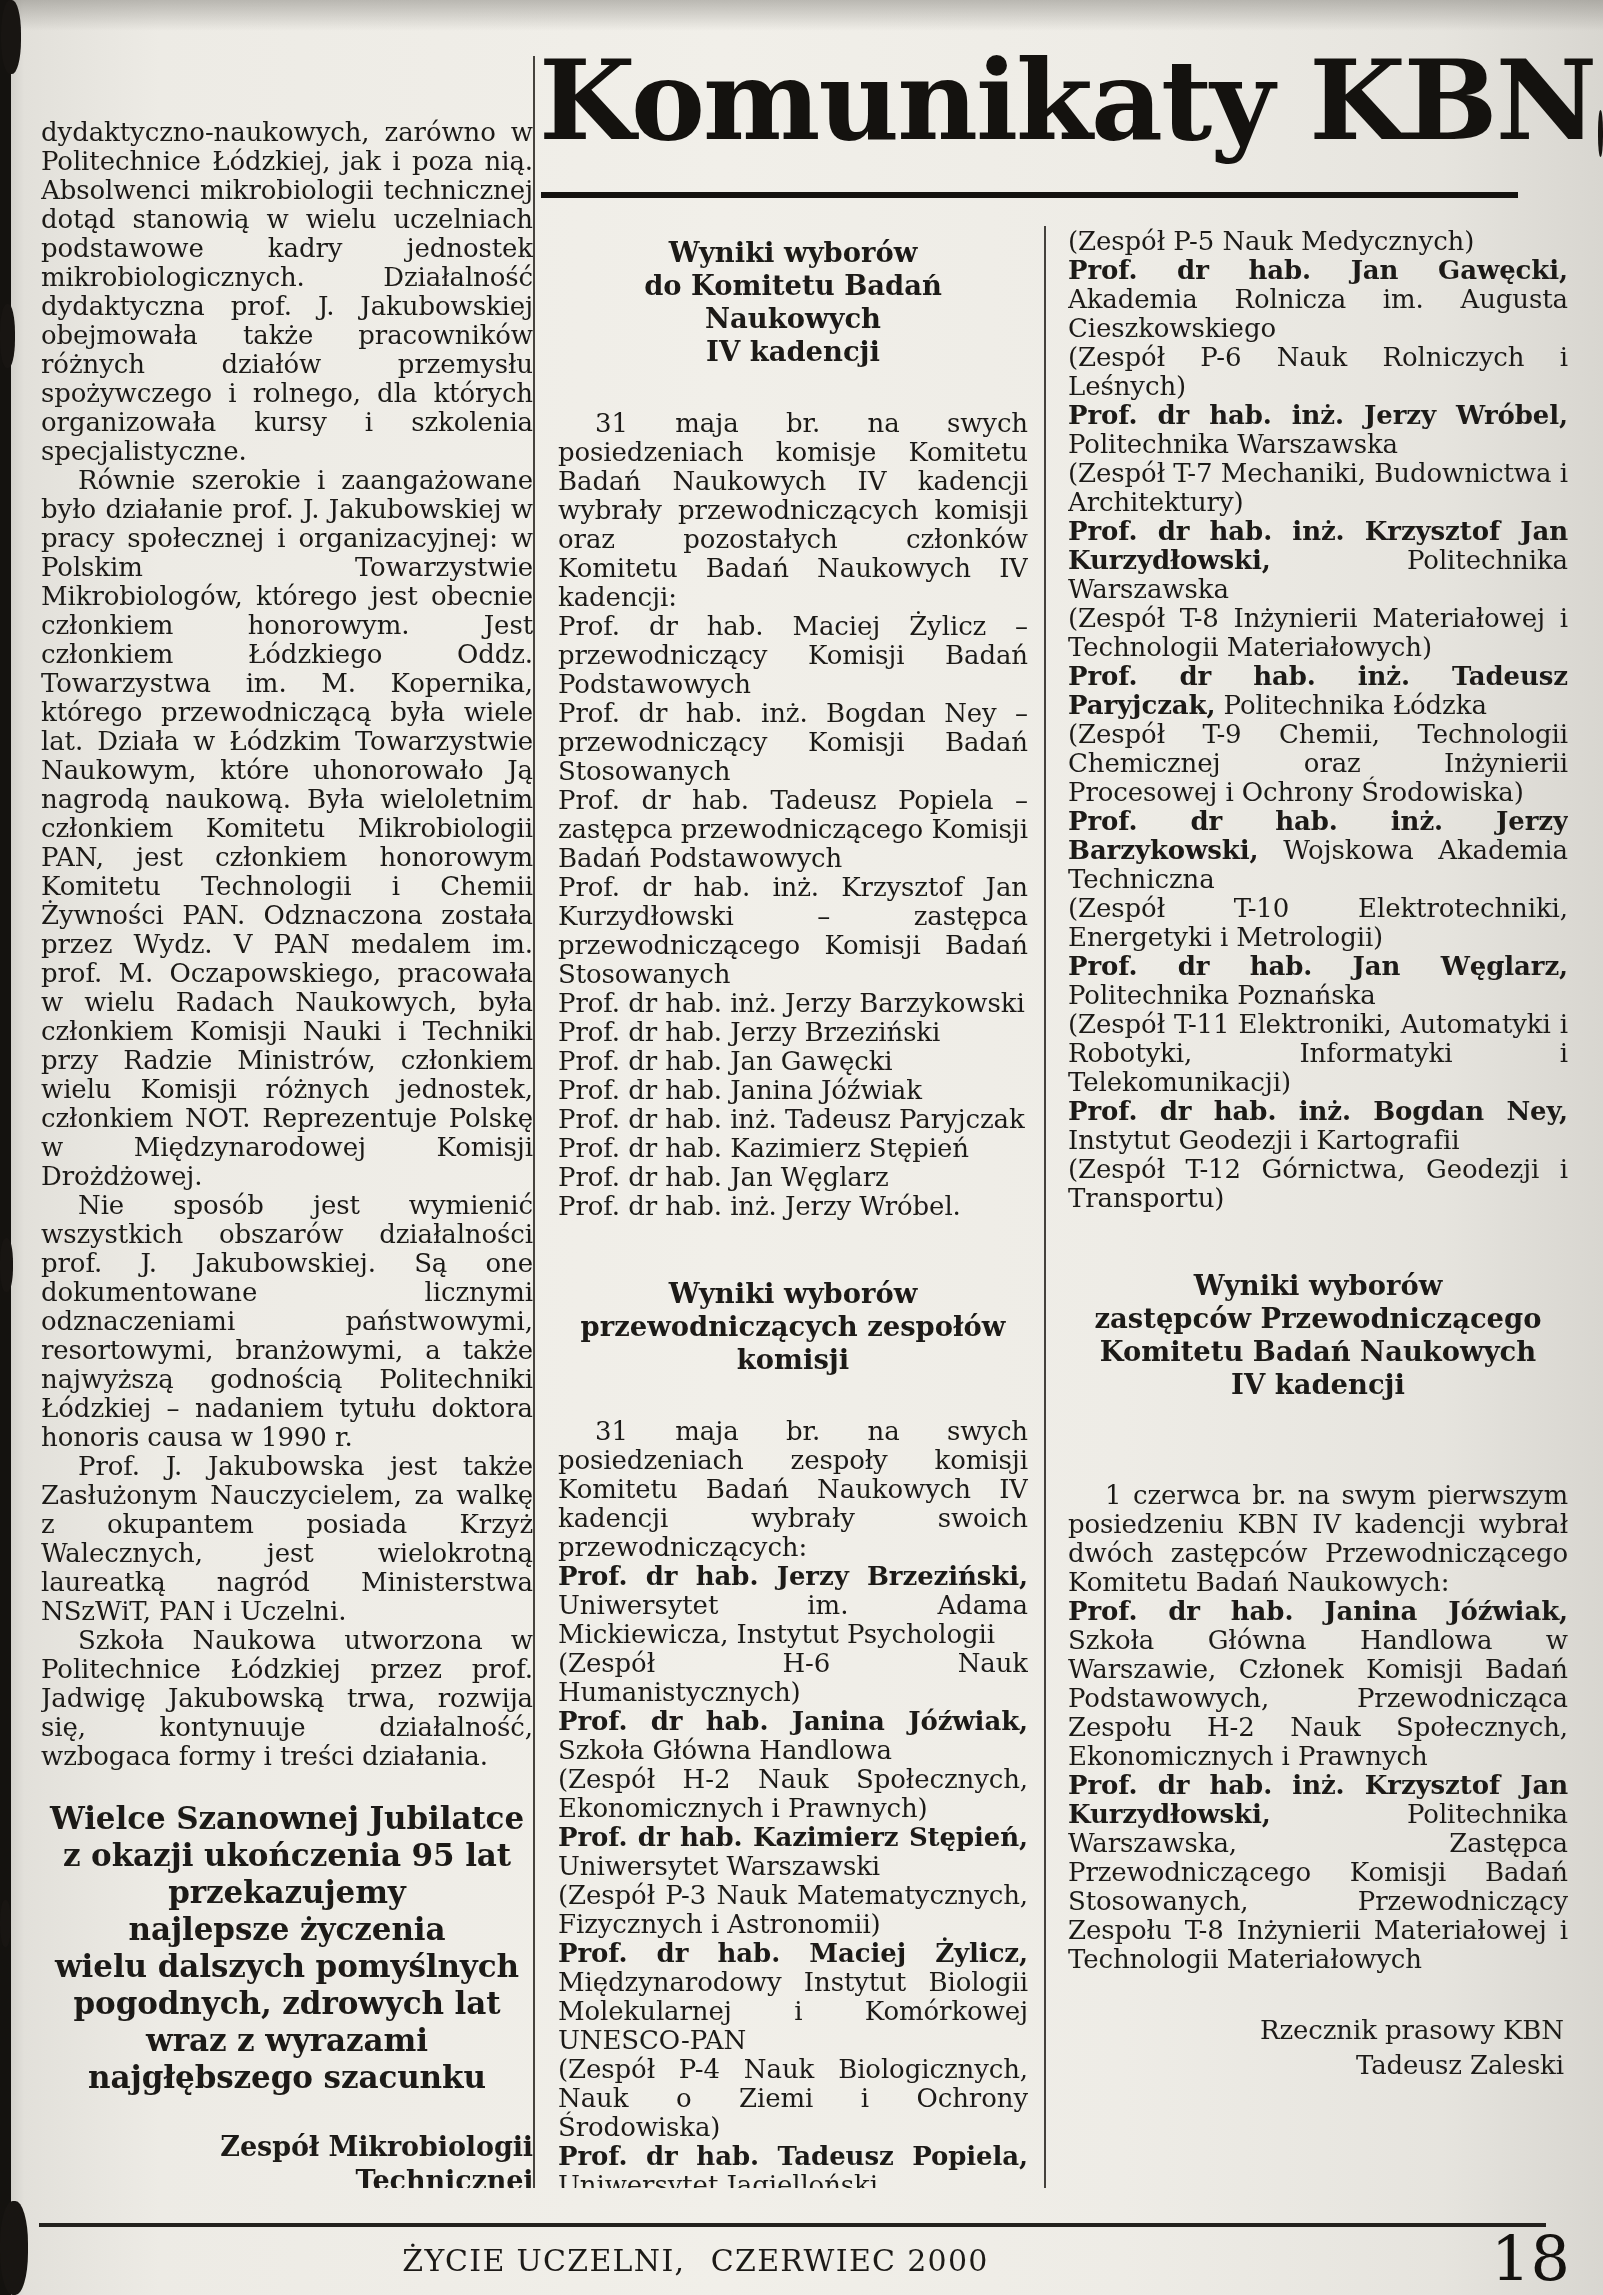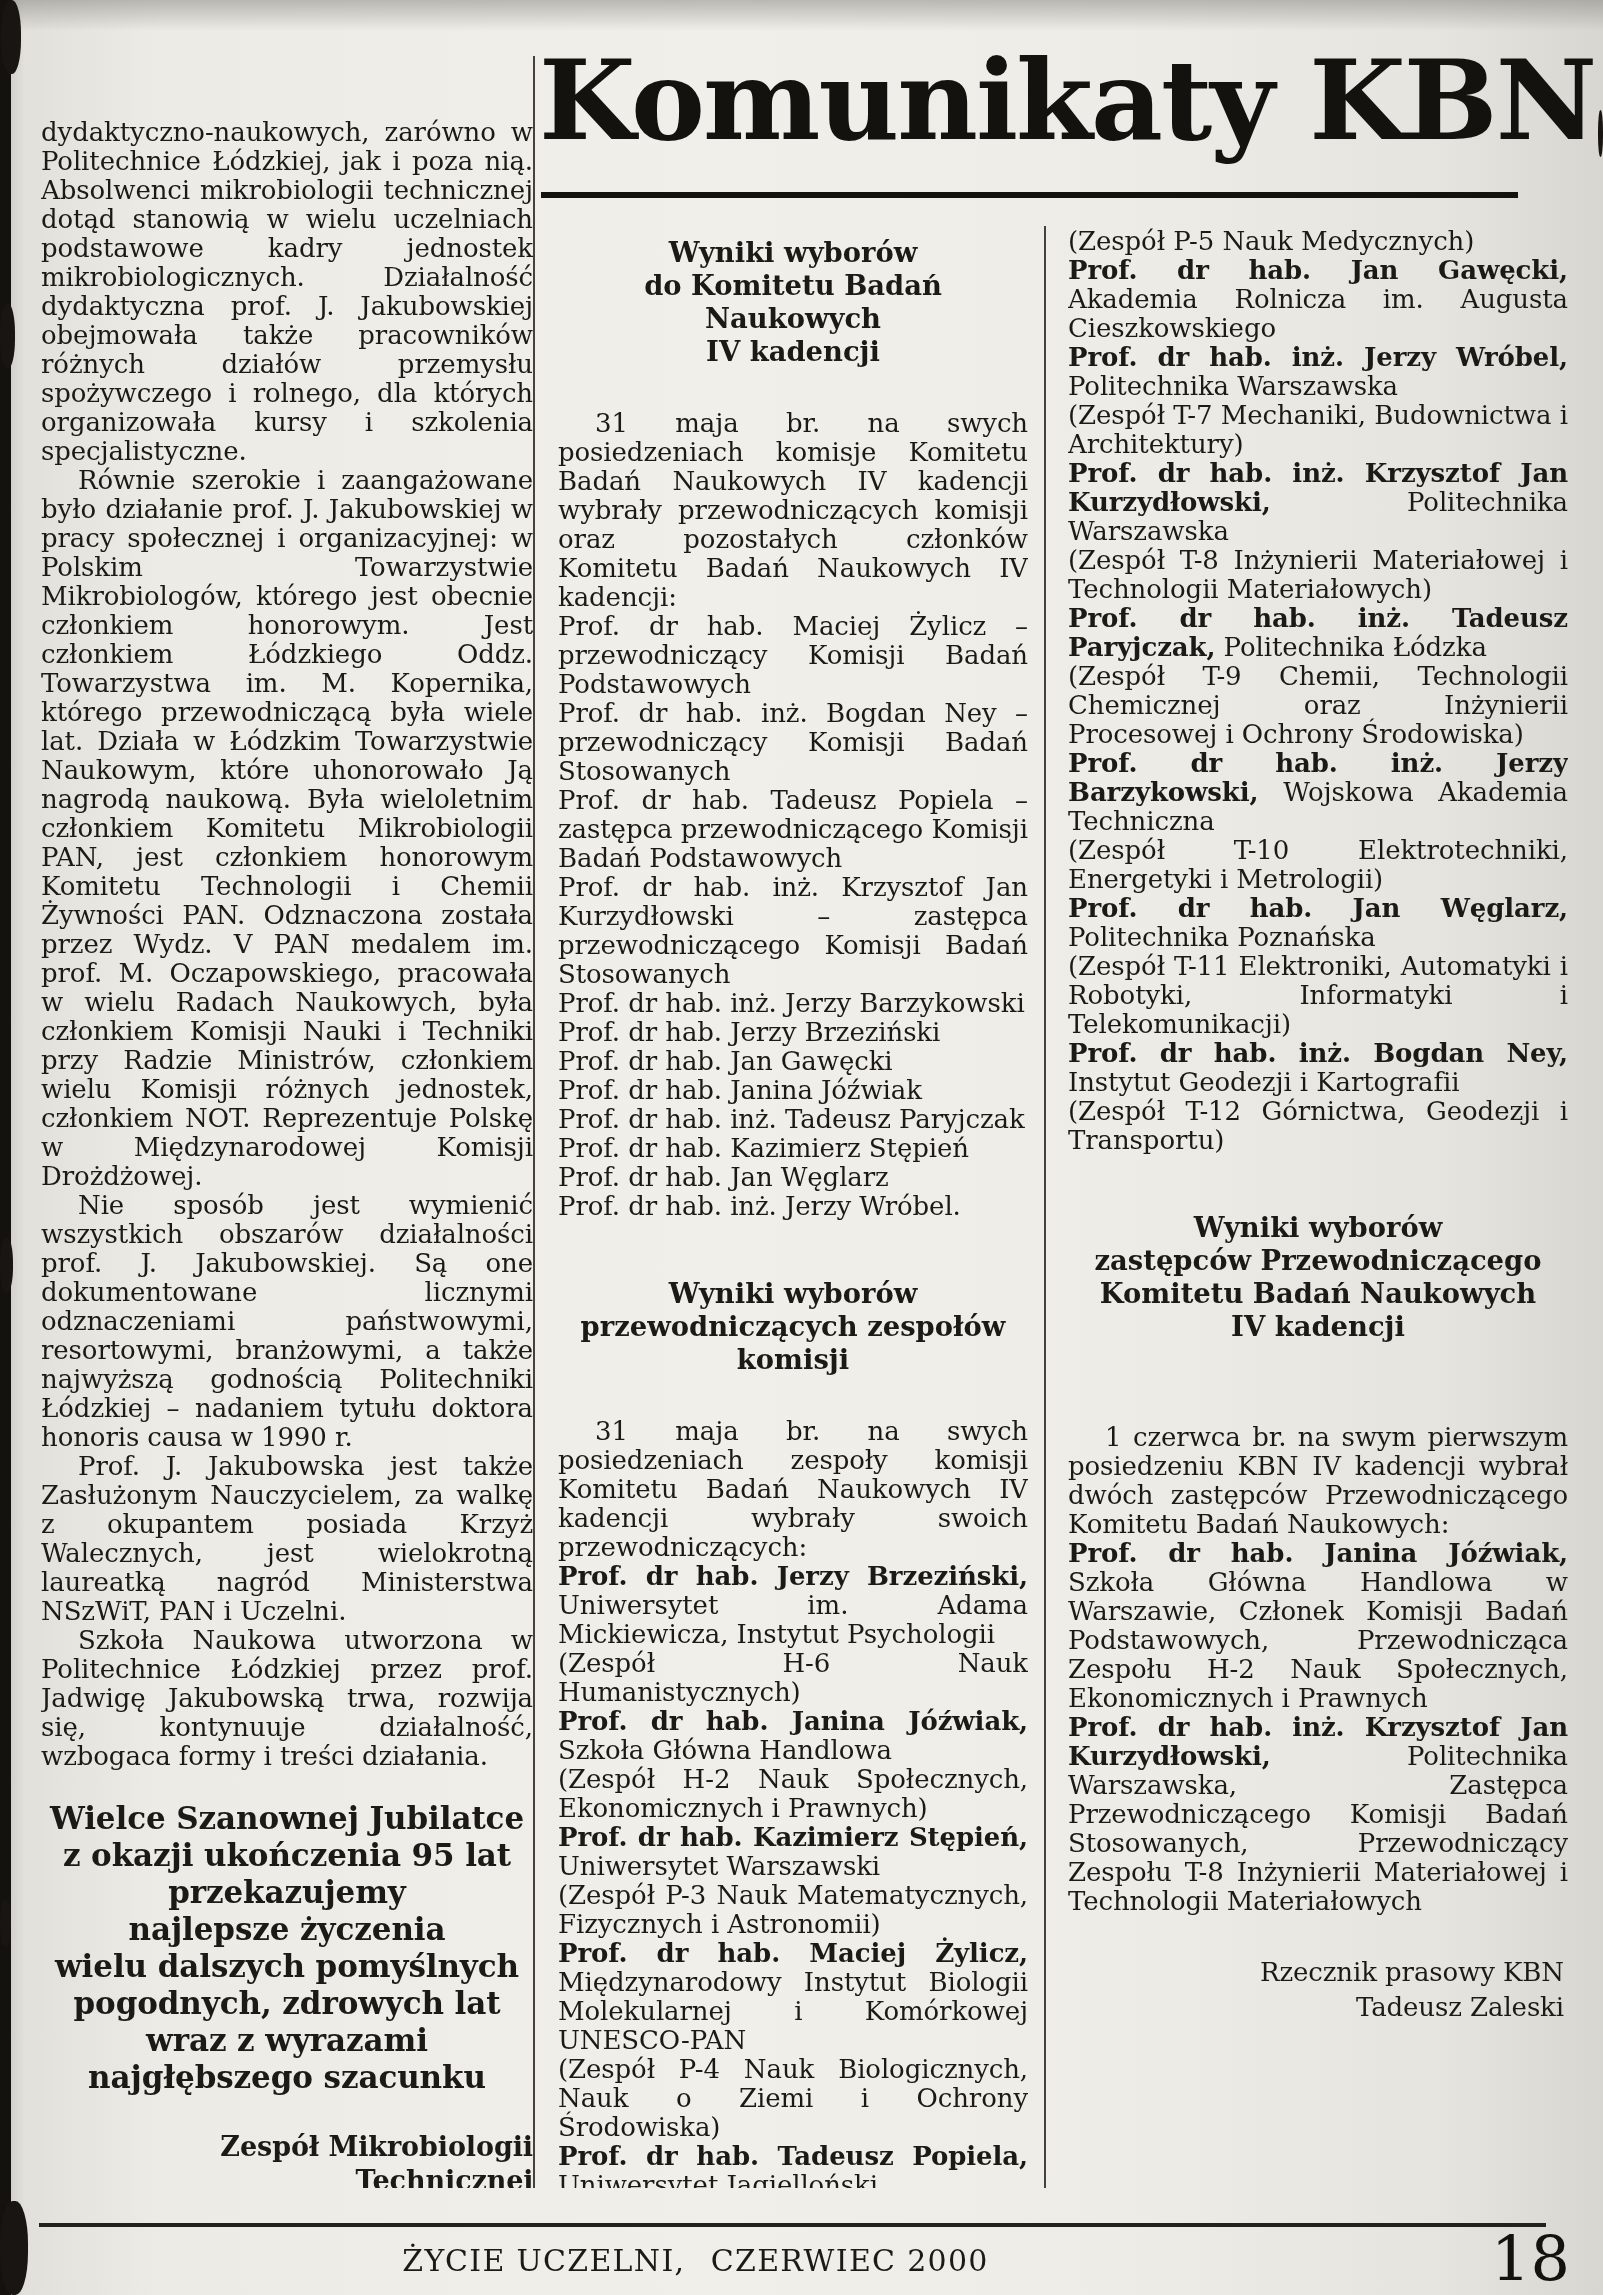"(Zespół P-6 Nauk Rolniczych i" p.entry { html: none -> <p>(Zespół P-6 Nauk Rolniczych i Leśnych)</p> }
